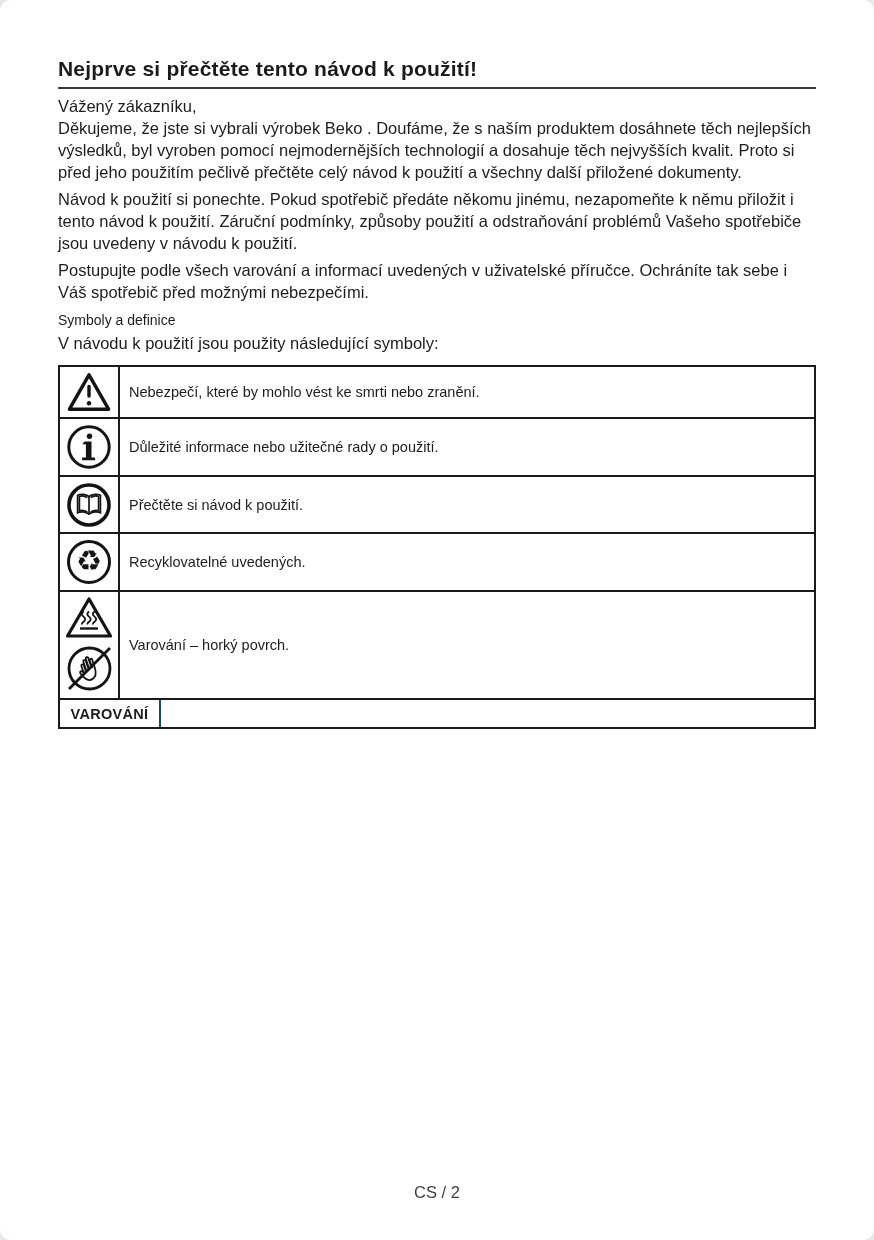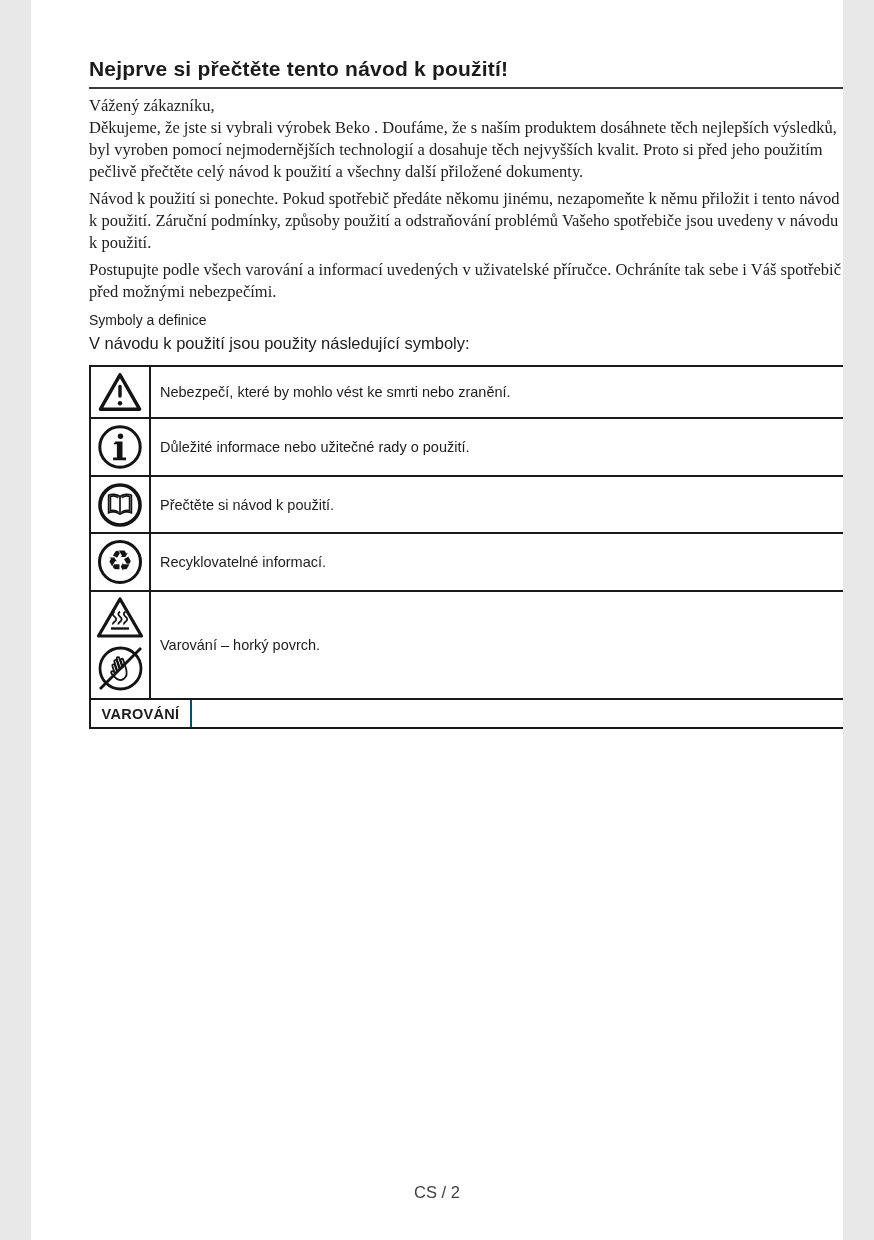"Nejprve si přečtěte tento návod" .page { border-radius: none -> 11px; width: 812px -> 874px }
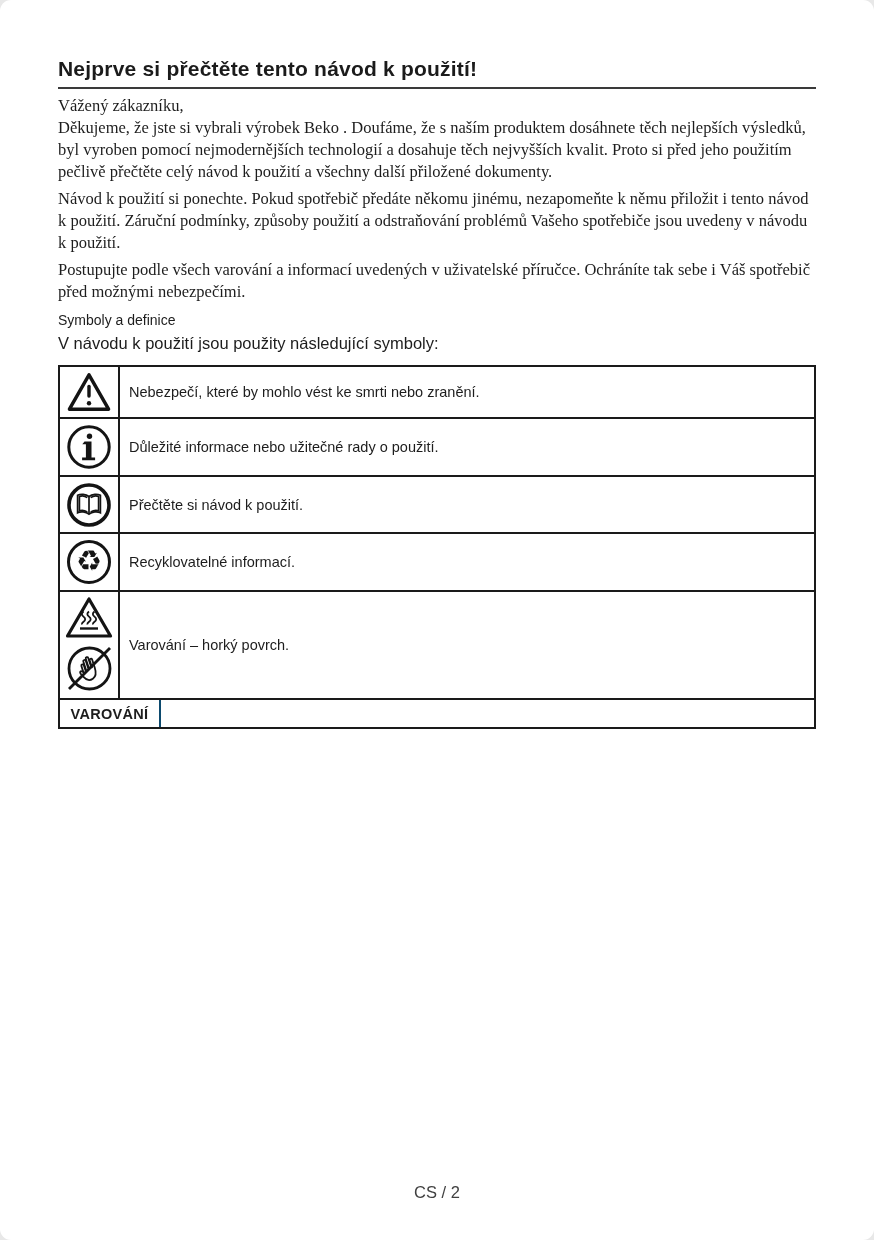"Vážený zákazníku," .body-text { font-family: Liberation Serif, serif -> none }
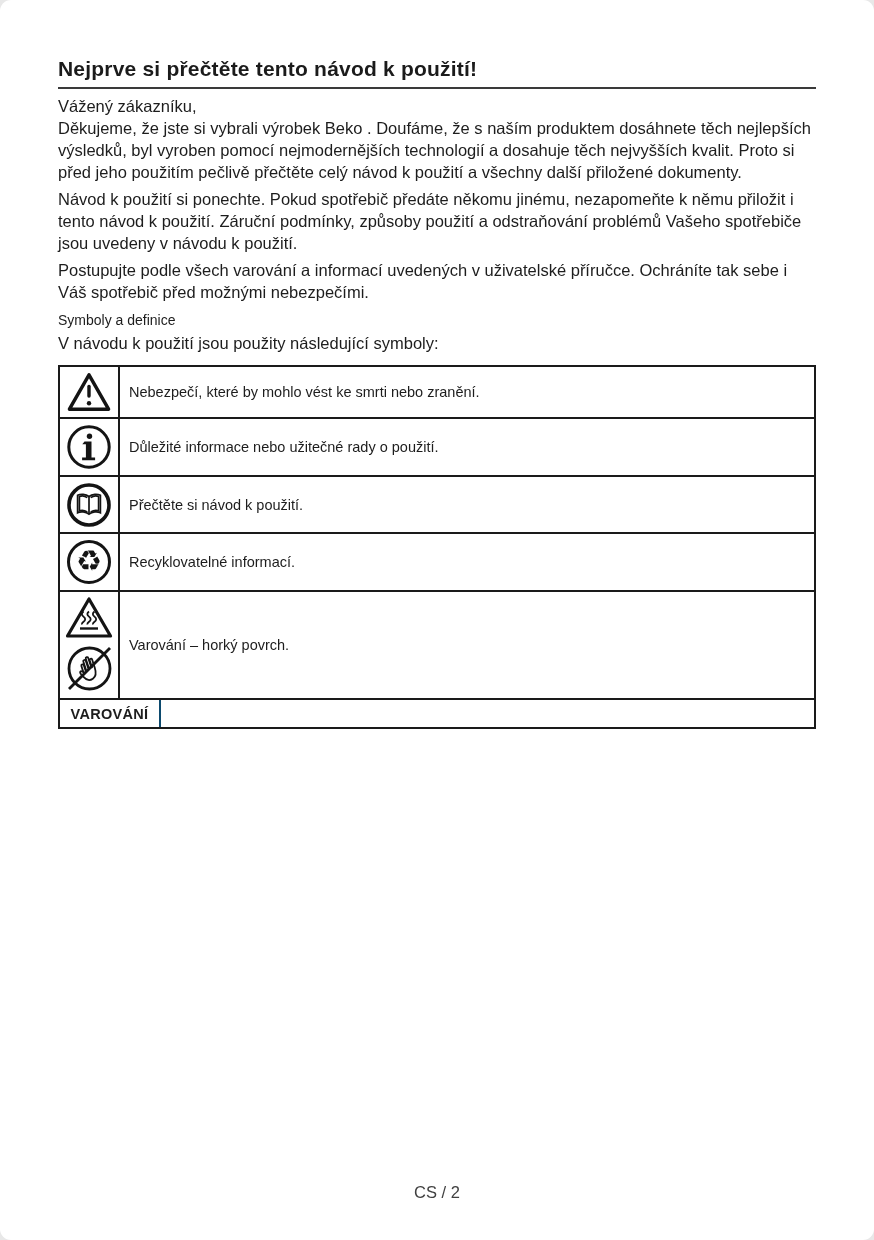"Recyklovatelné informací." td.text-cell { text: informací -> uvedených }
